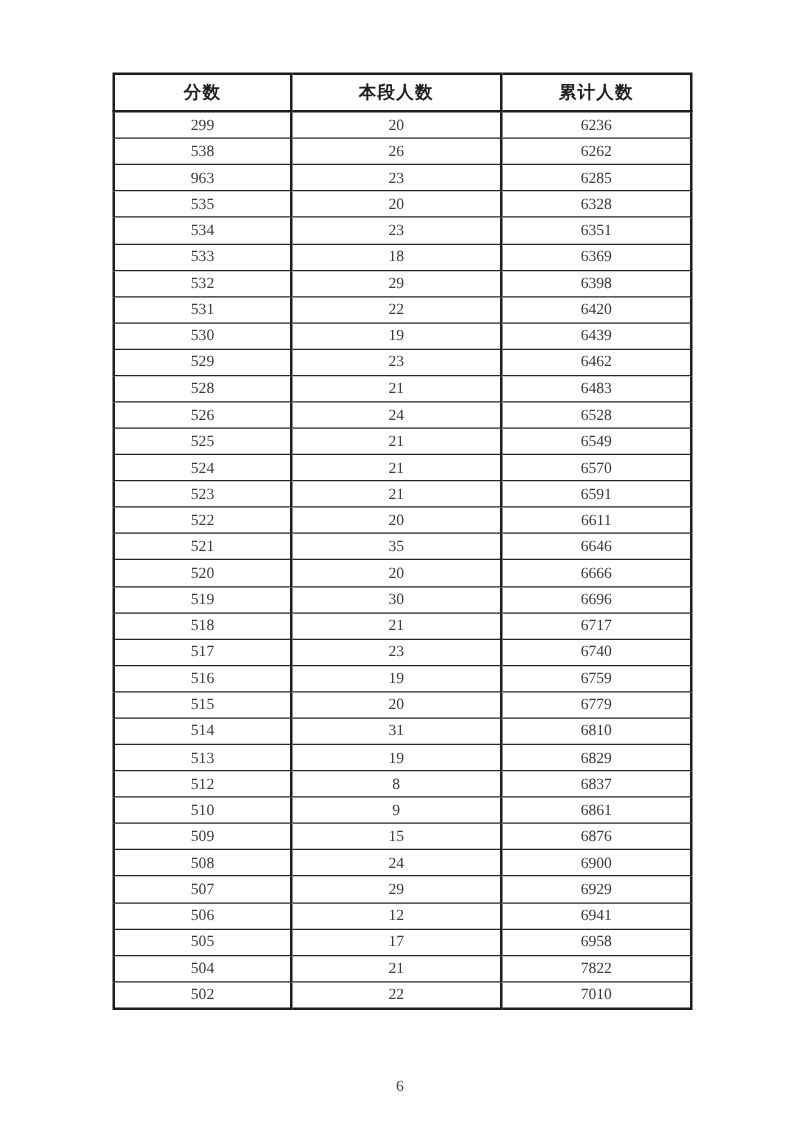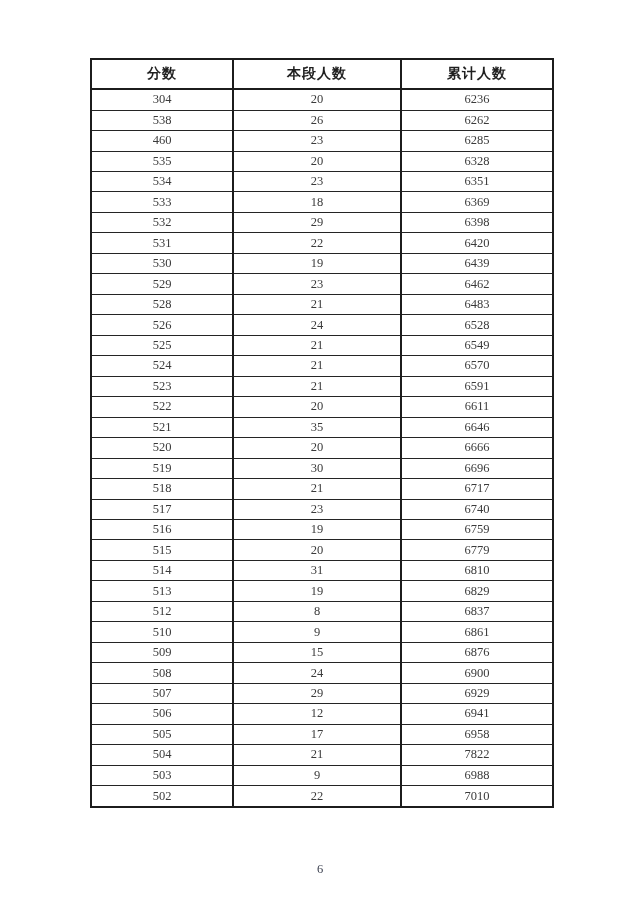"304" td { text: 304 -> 299 }
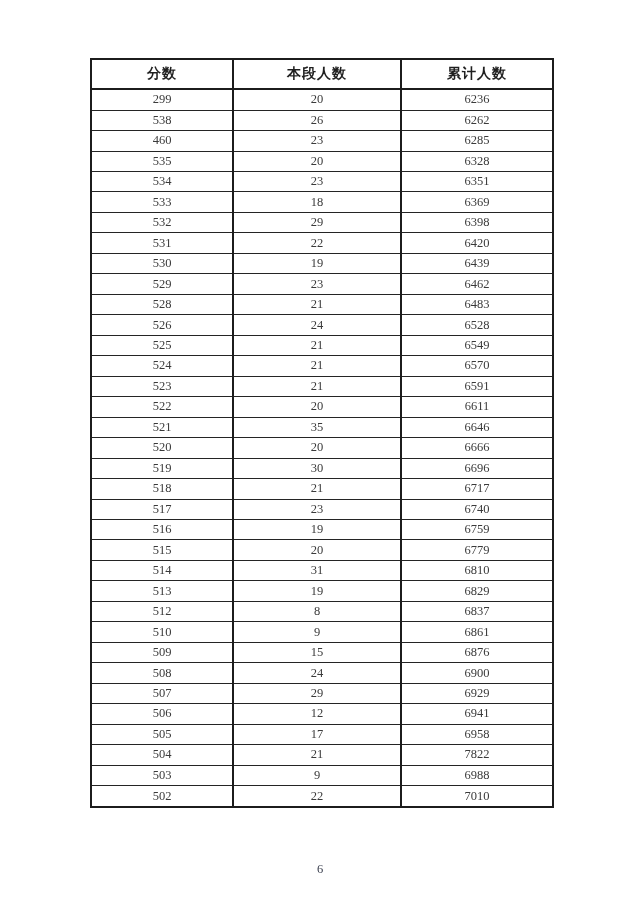"460" td { text: 460 -> 963 }
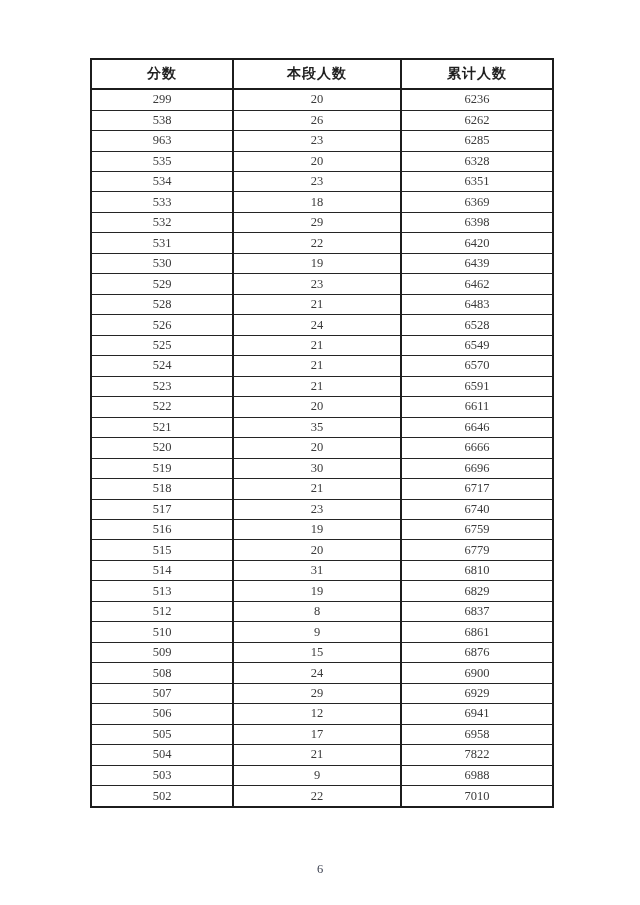"503" tr { html: <tr> <td>503</td> <td>9</td> <td>6988</td> </tr> -> none }
